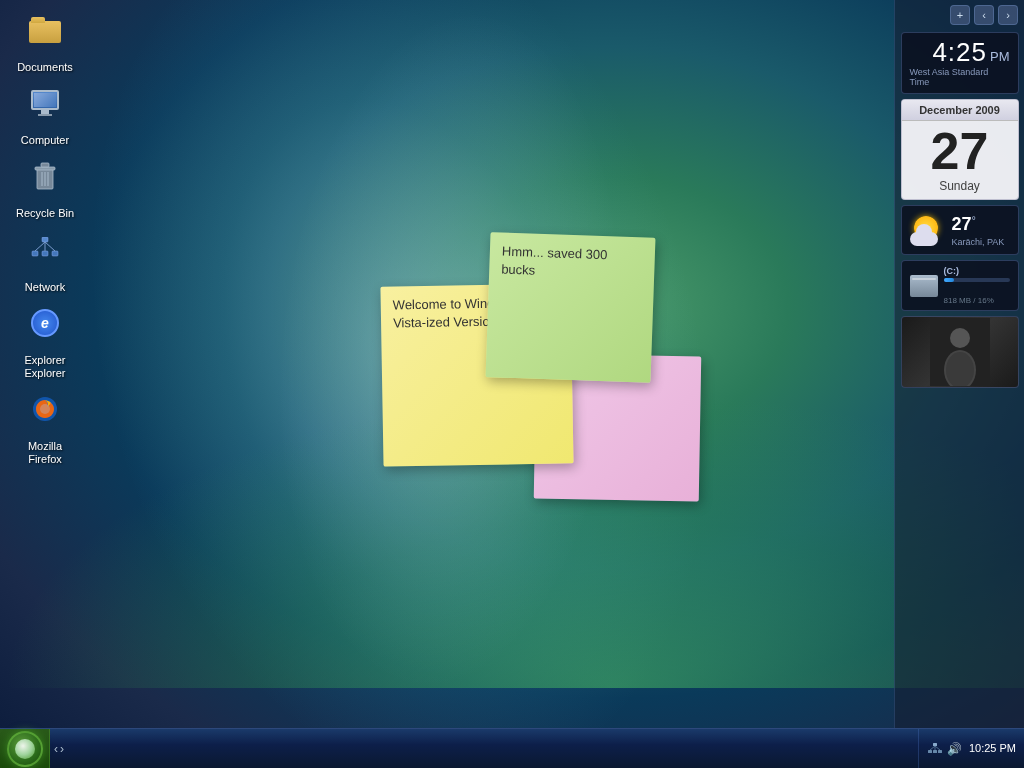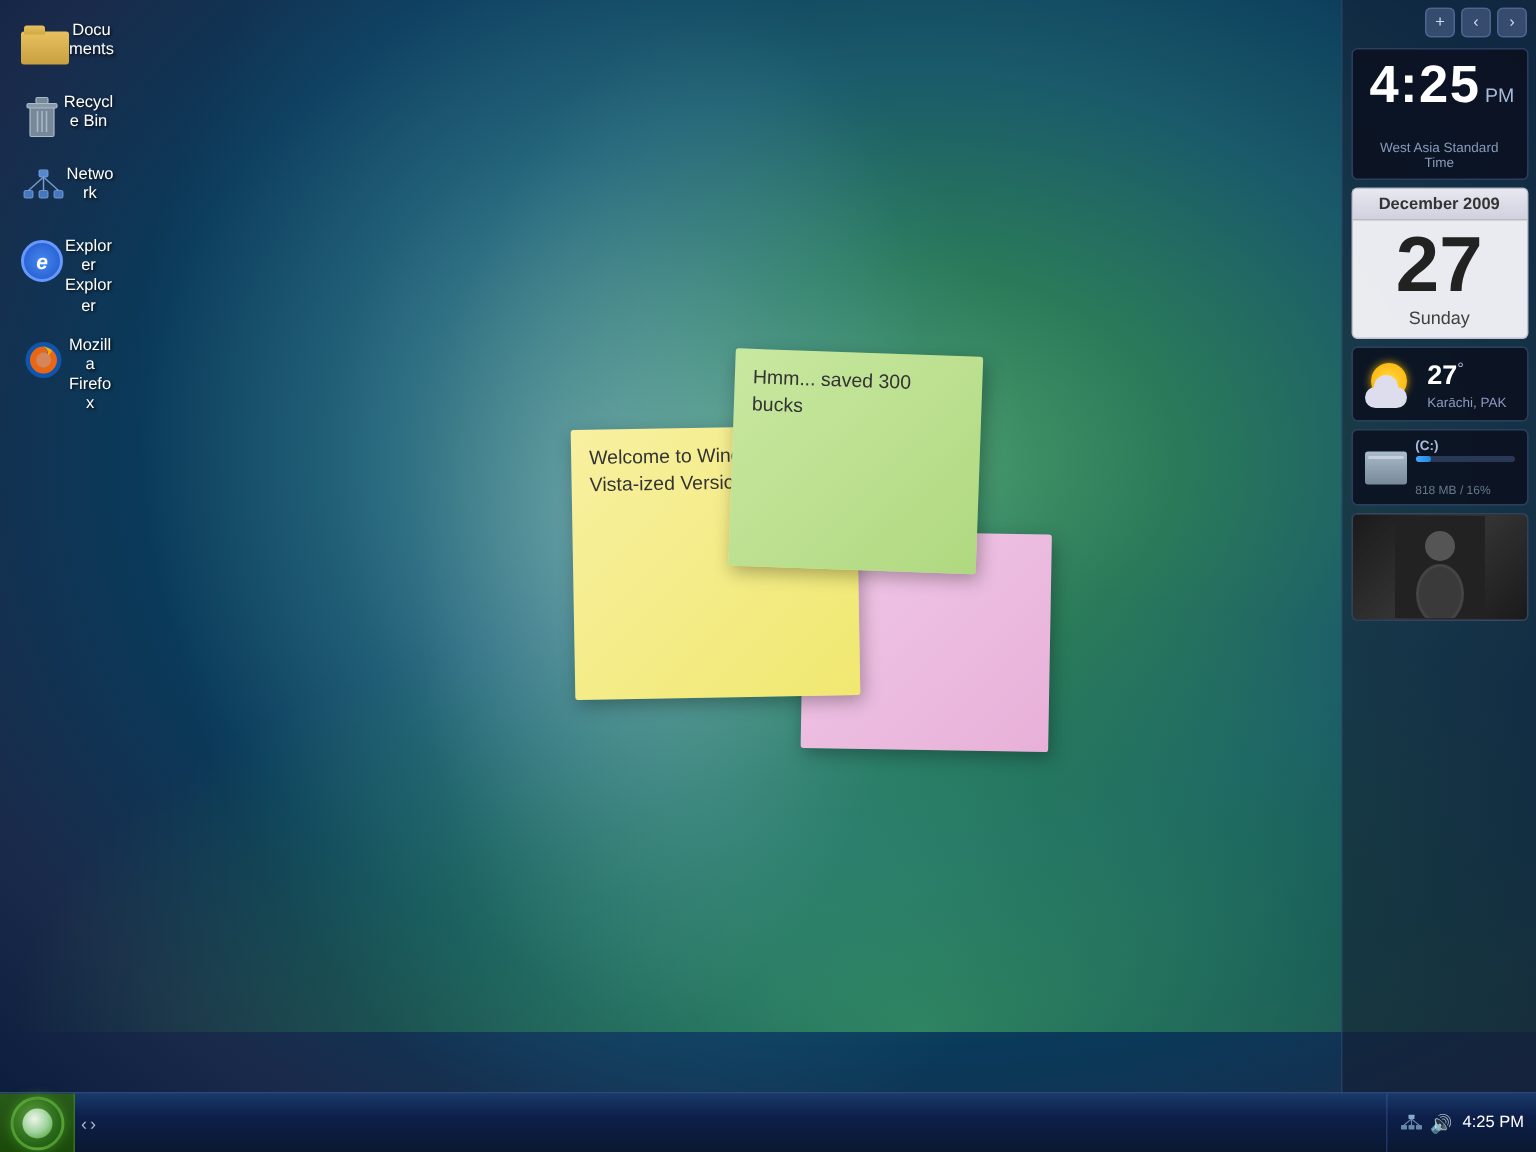"Documents" .desktop-icon { align-items: flex-start -> center; flex-direction: row -> column; gap: none -> 12px }
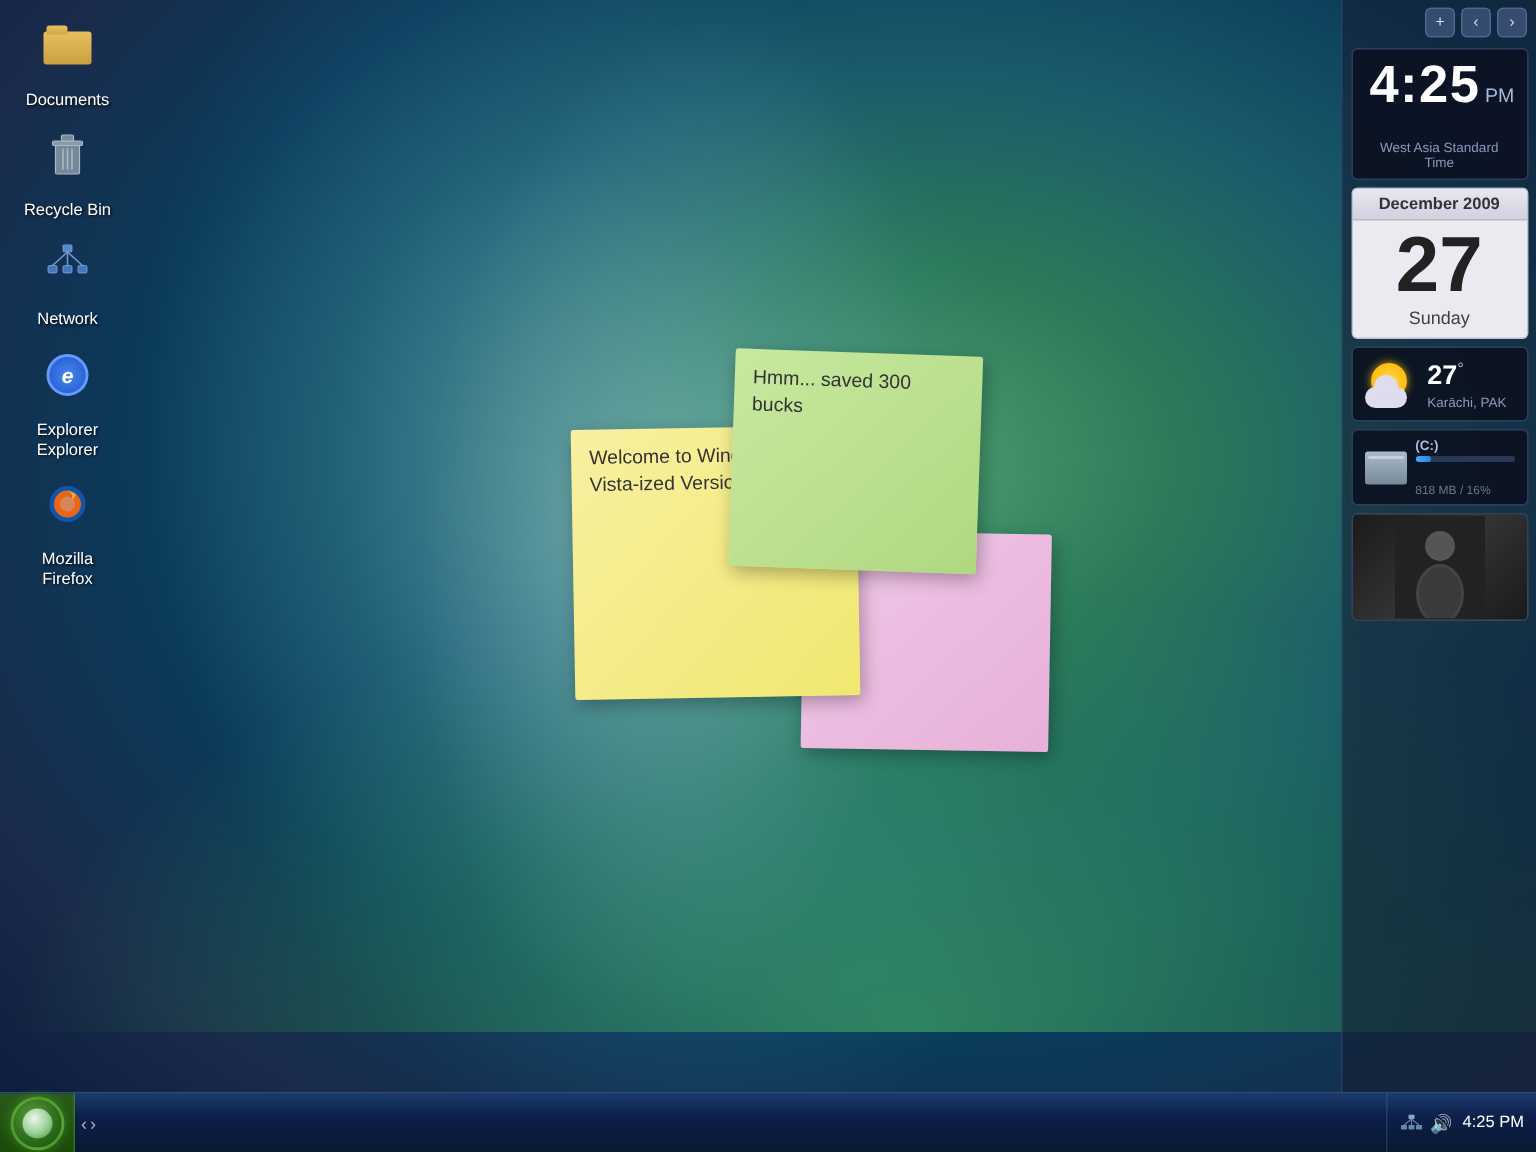"4:25" .clock-time { font-size: 35px -> 26px; font-weight: 700 -> 400 }
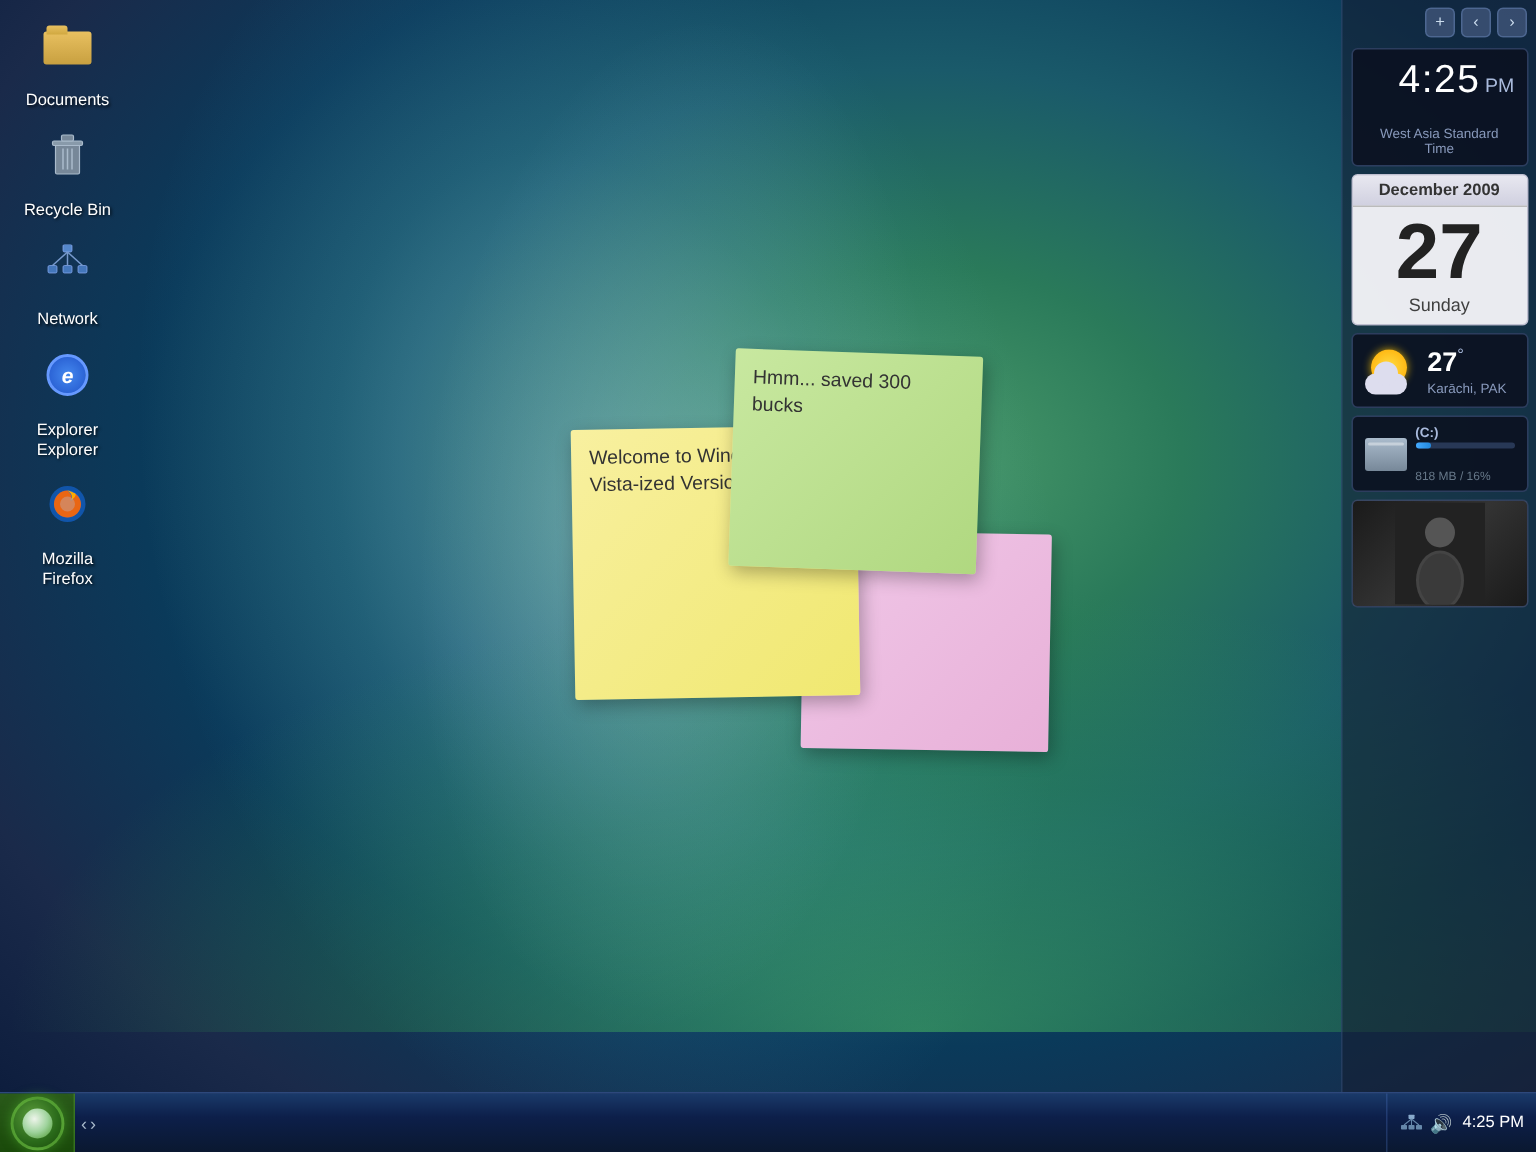"West Asia Standard Time" .clock-timezone { margin-top: 19px -> 2px; text-align: center -> left }
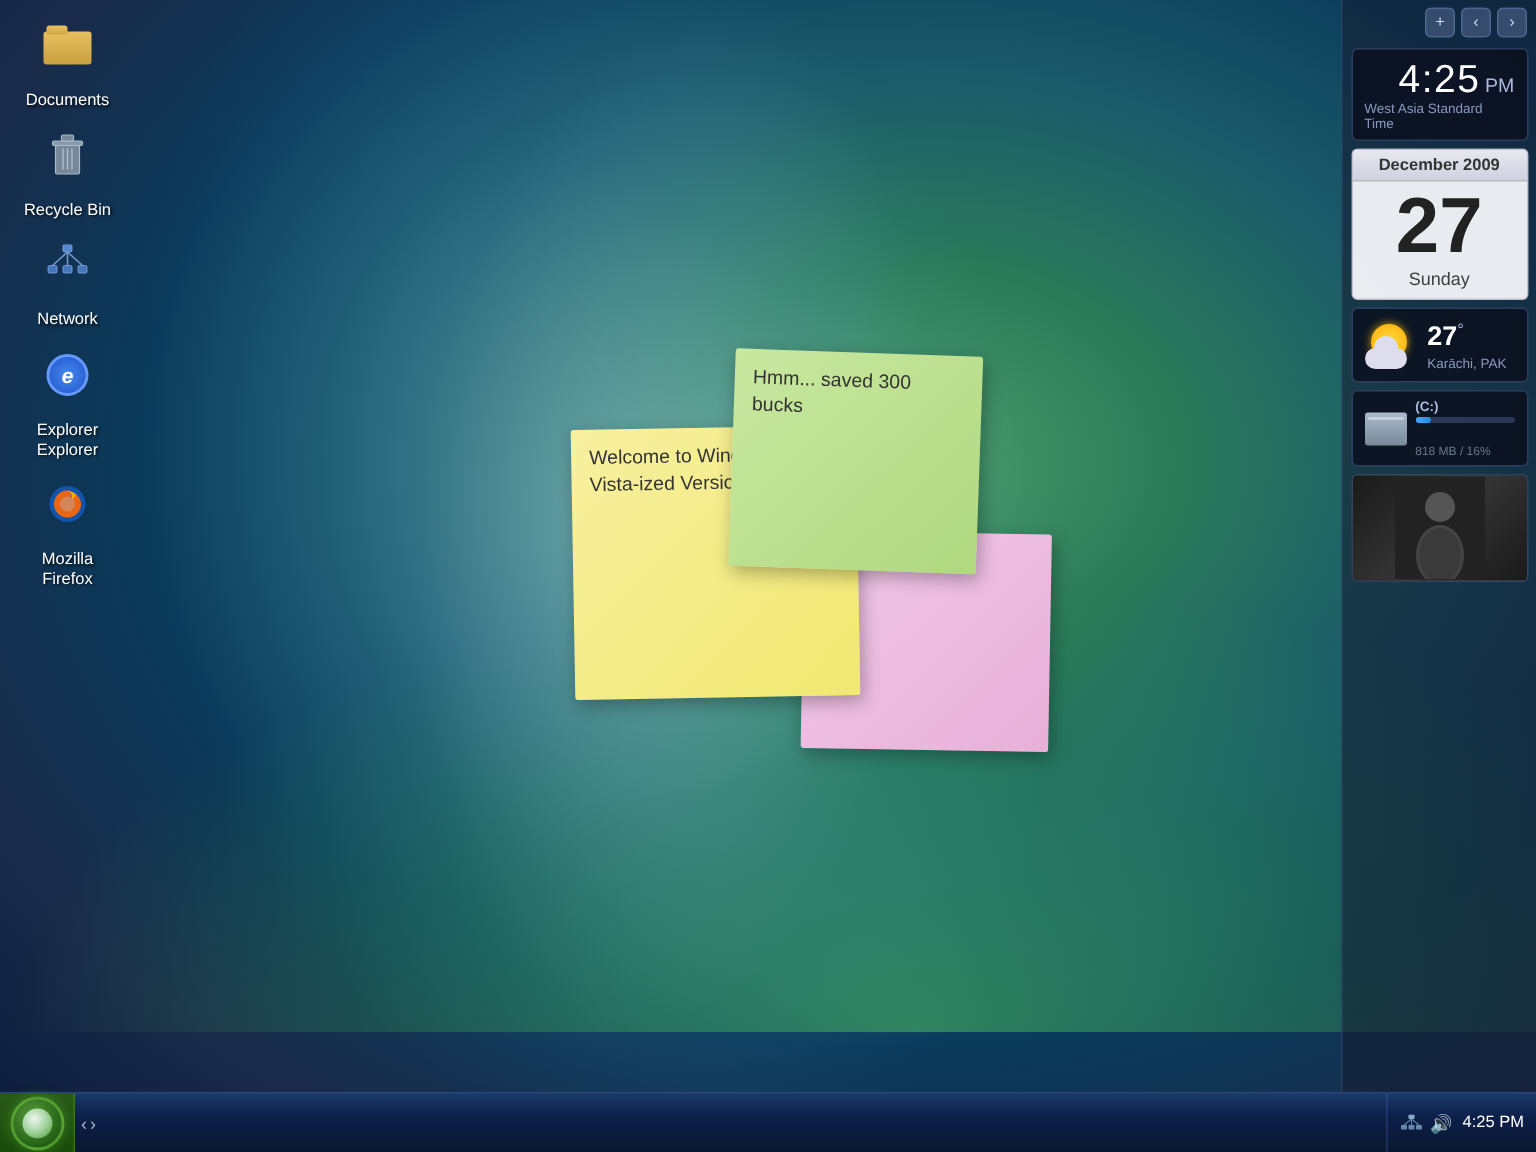"Computer" div.desktop-icon { html: none -> <div> <div> <div> <div> <div></div> </div> <div></div> <div></div> </div> </div> <span>Computer</span> </div> }
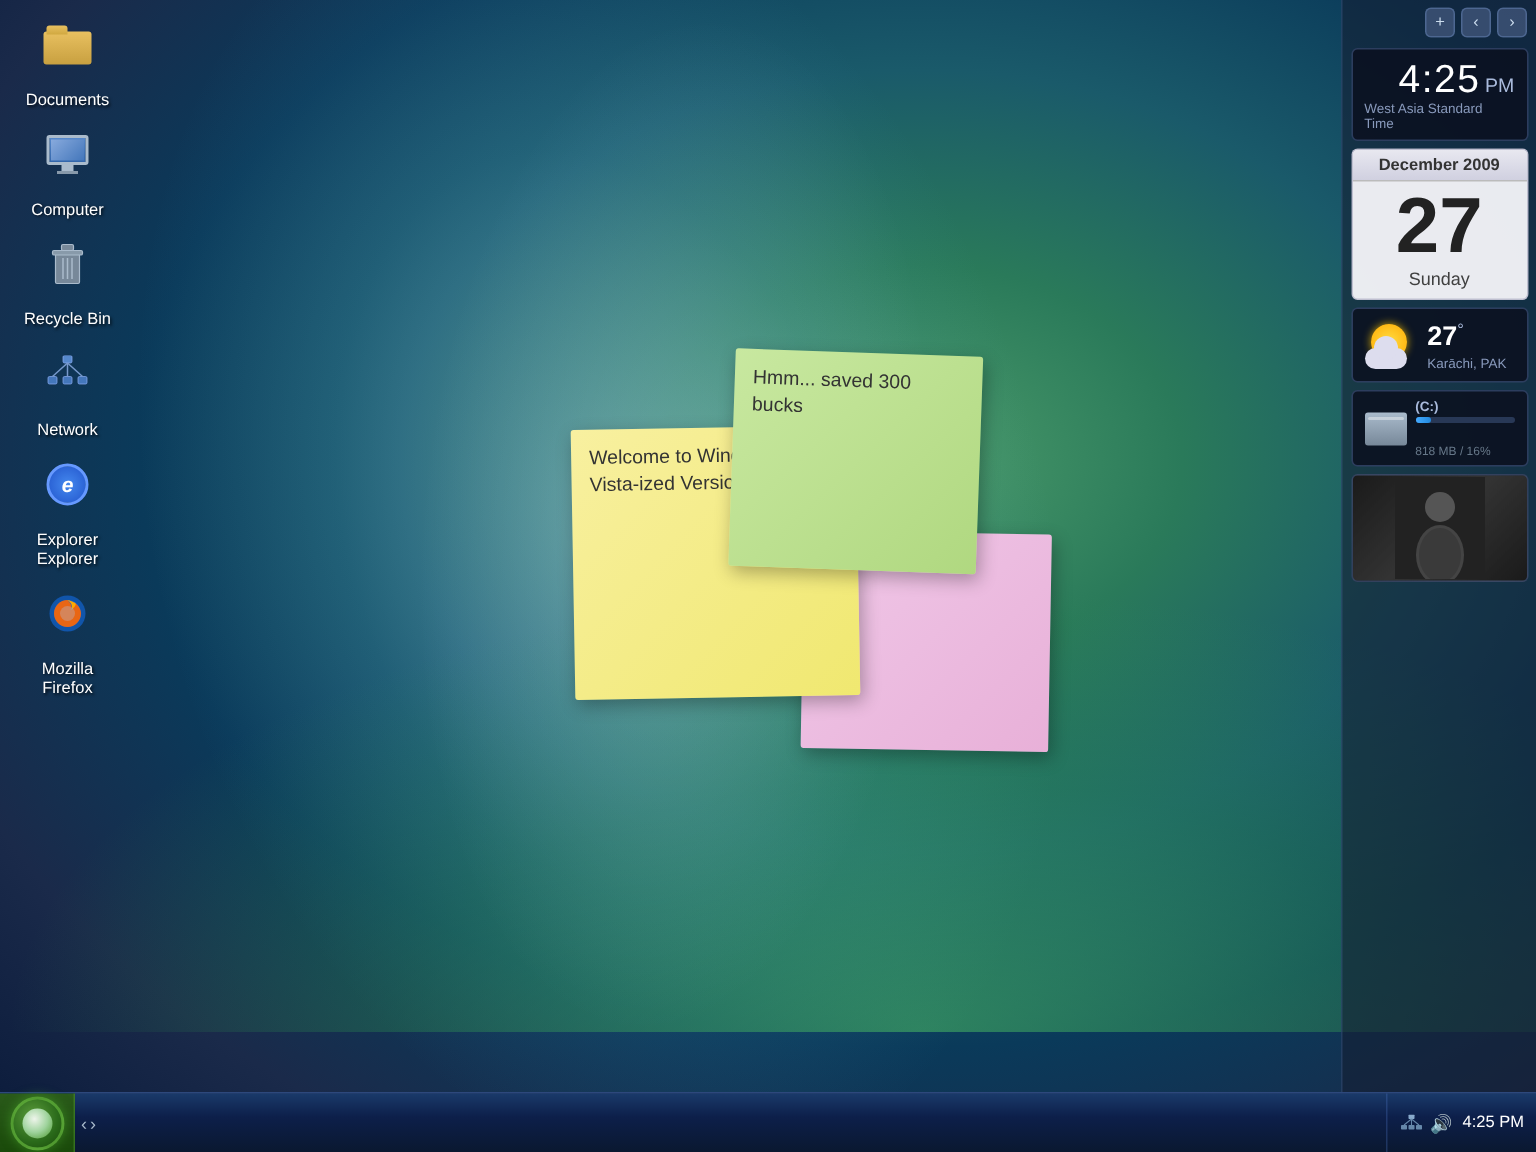"4:25 PM" div { text: 4:25 -> 10:25 }
